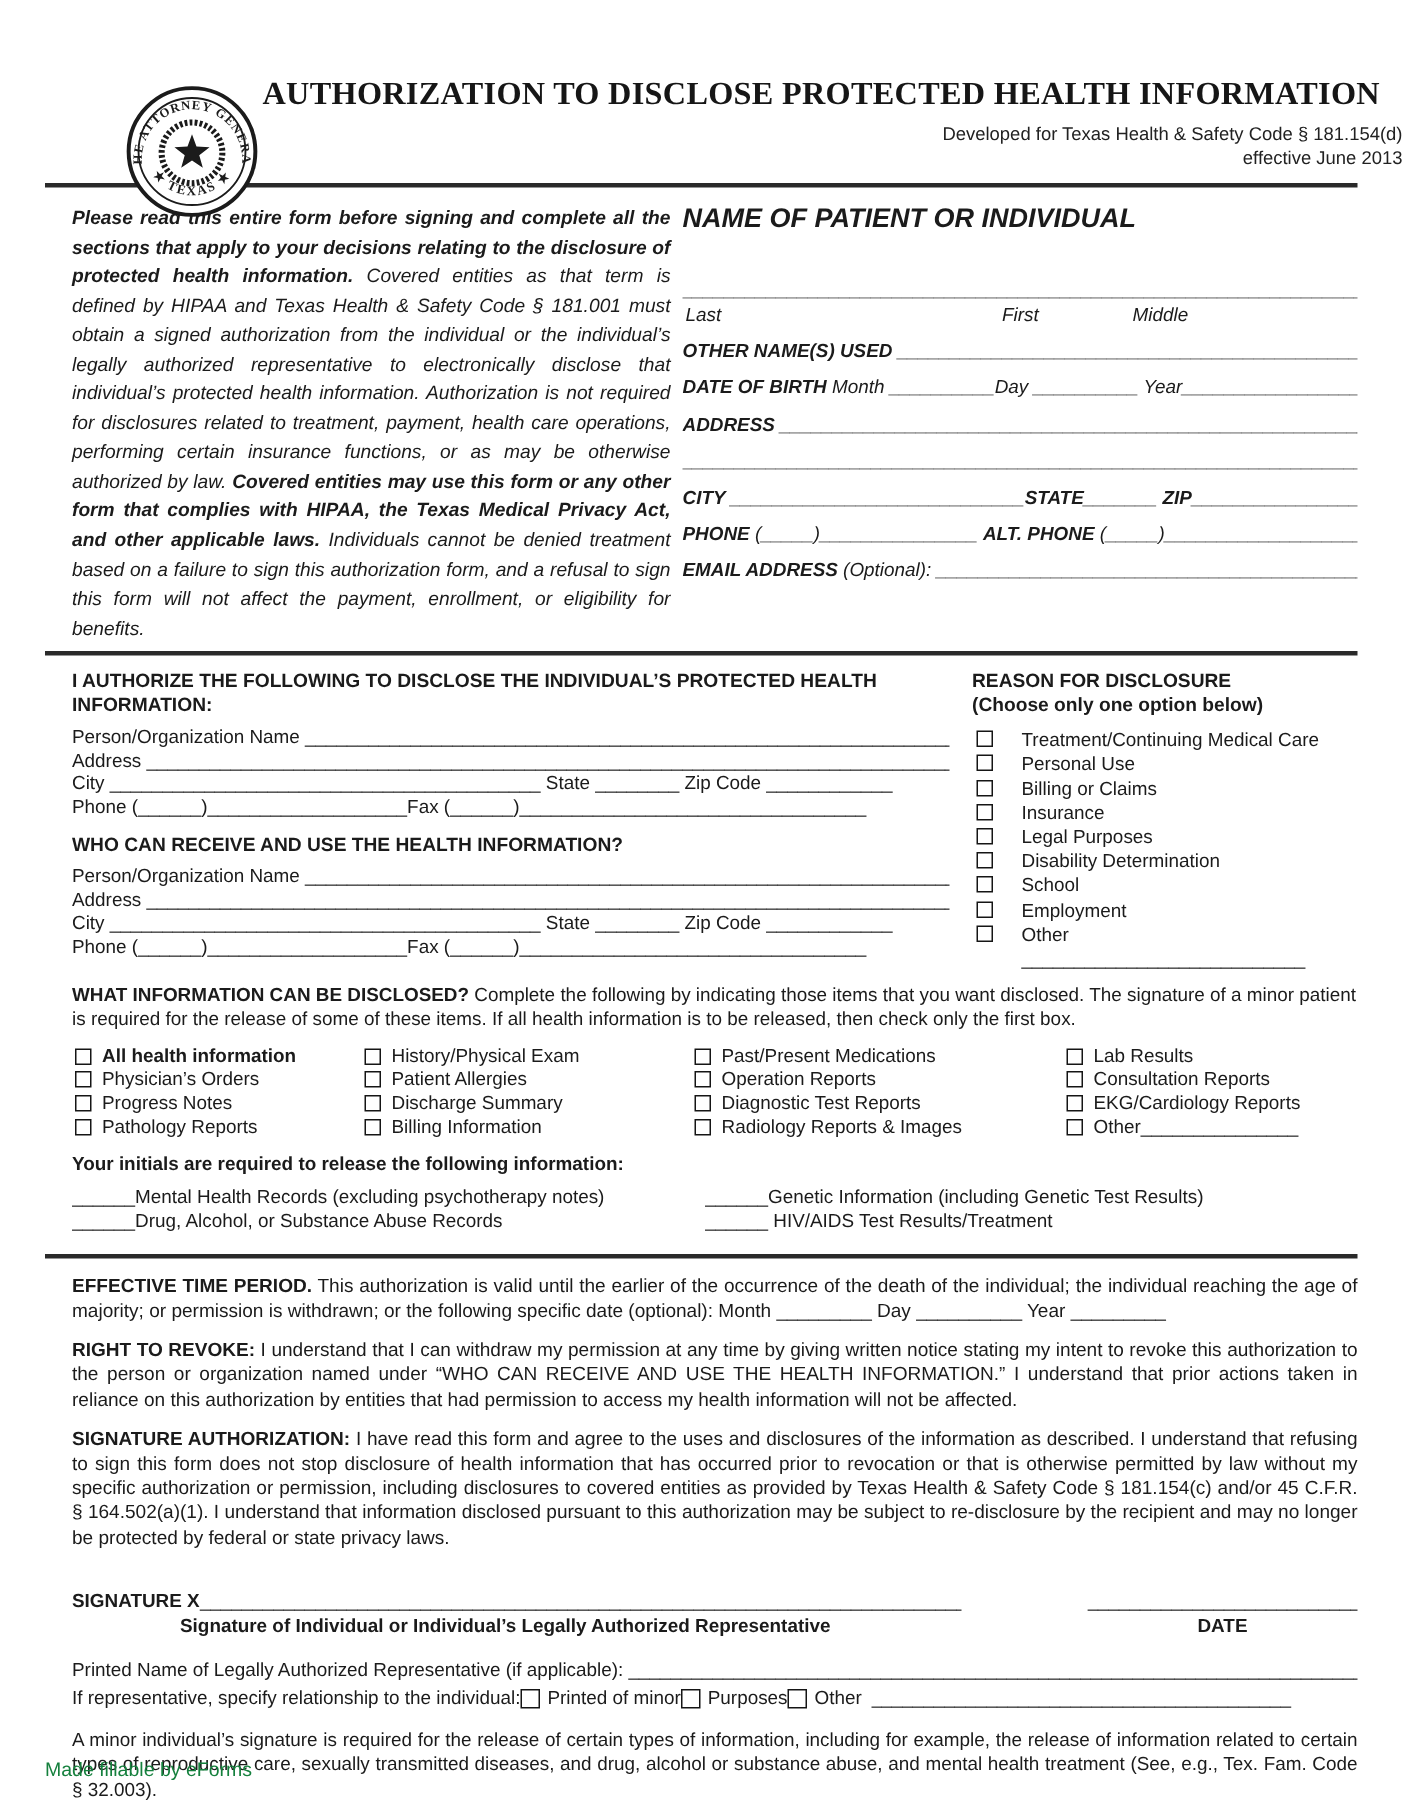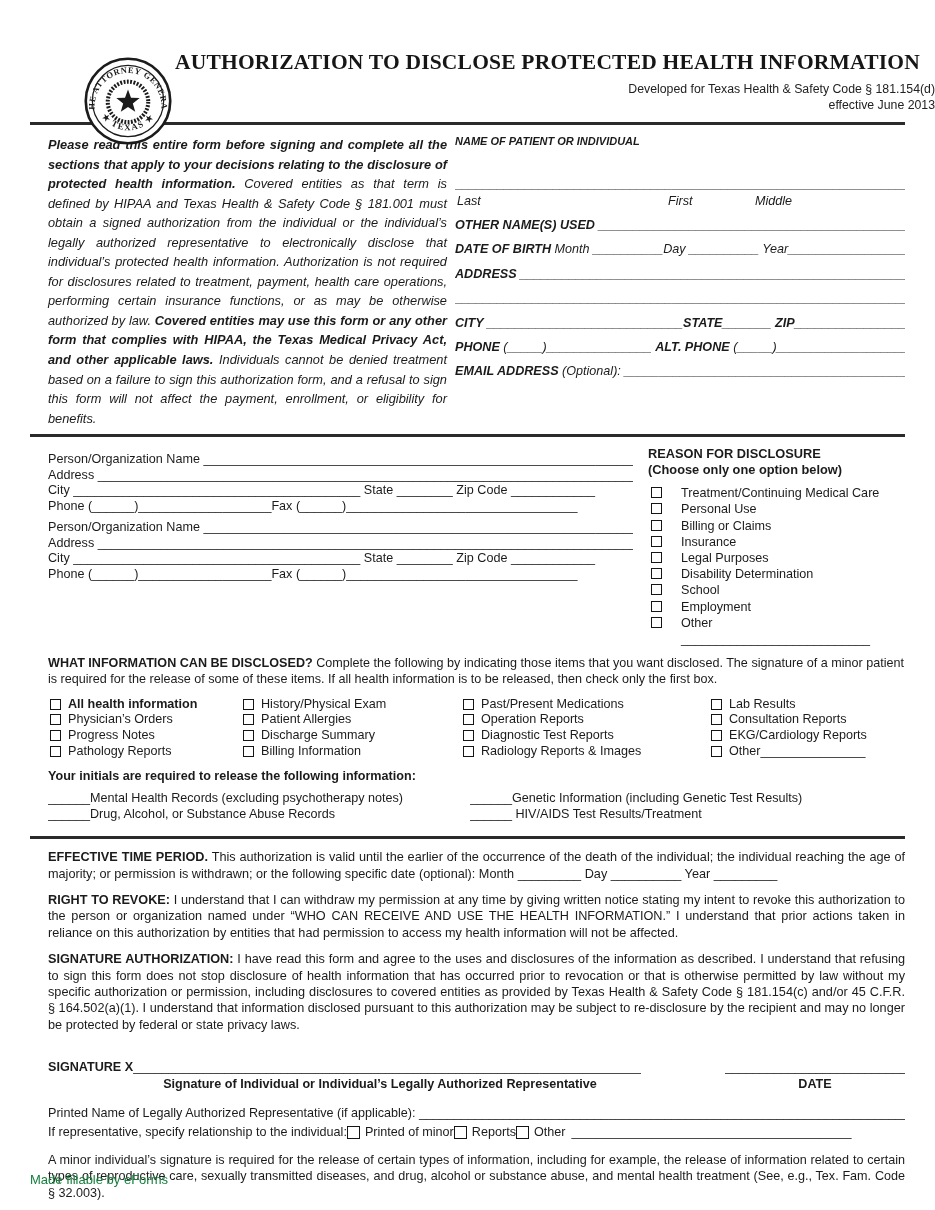"NAME OF PATIENT OR INDIVIDUAL" .p-head { font-size: 11px -> 18px }
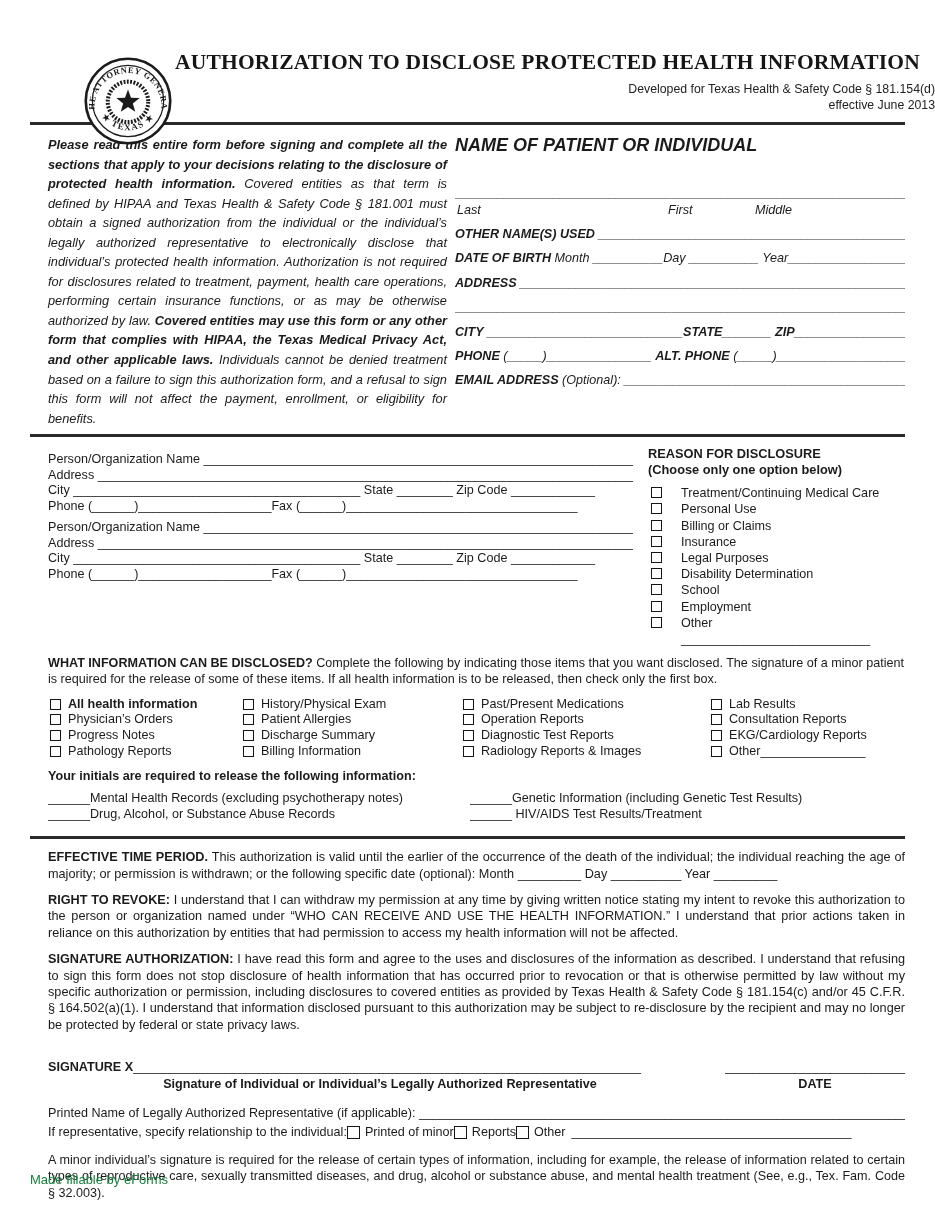"I AUTHORIZE THE FOLLOWING TO" div.sec-head { html: none -> <div>I AUTHORIZE THE FOLLOWING TO DISCLOSE THE INDIVIDUAL’S PROTECTED HEALTH INFORMATION:</div> }
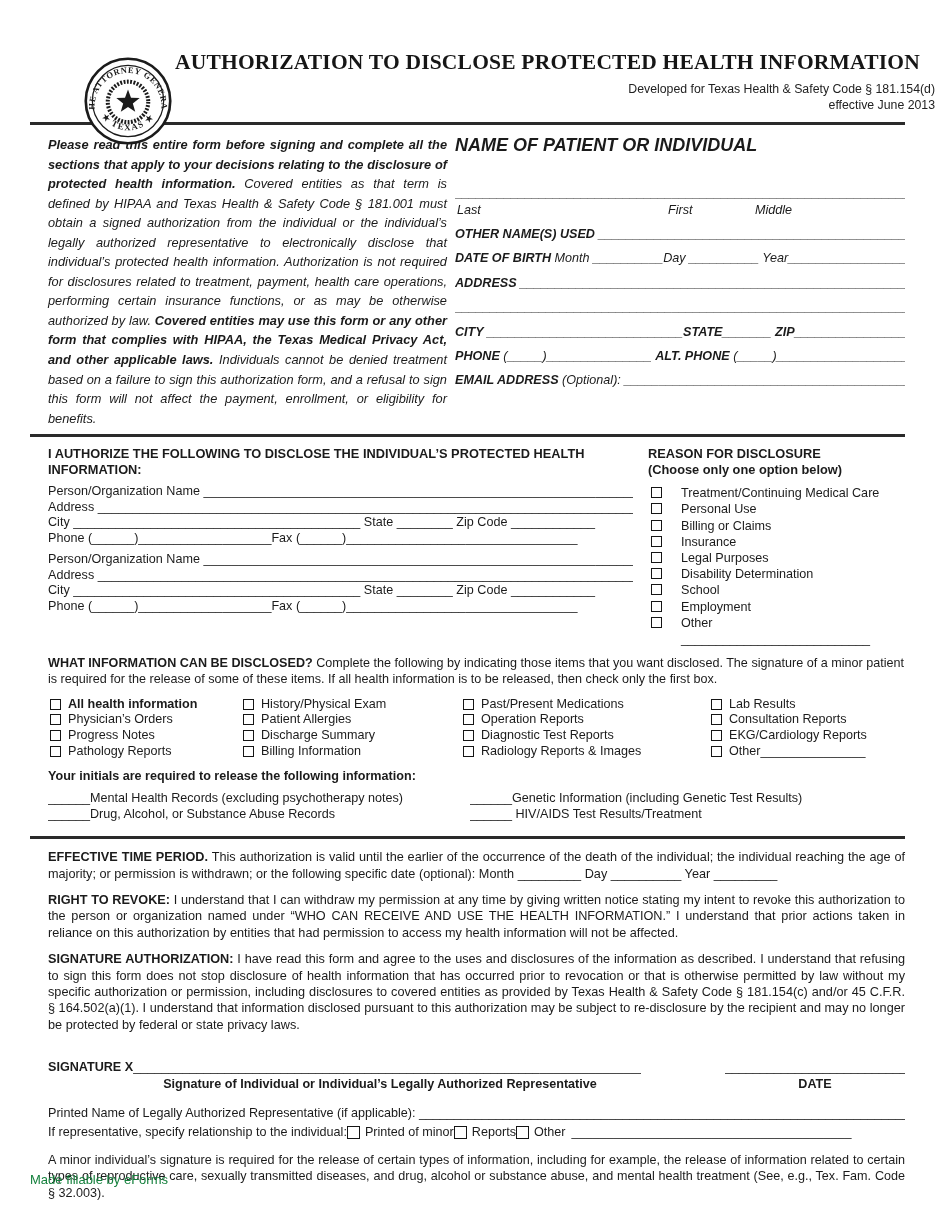"WHO CAN RECEIVE AND USE" div.sec-head { html: none -> <div>WHO CAN RECEIVE AND USE THE HEALTH INFORMATION?</div> }
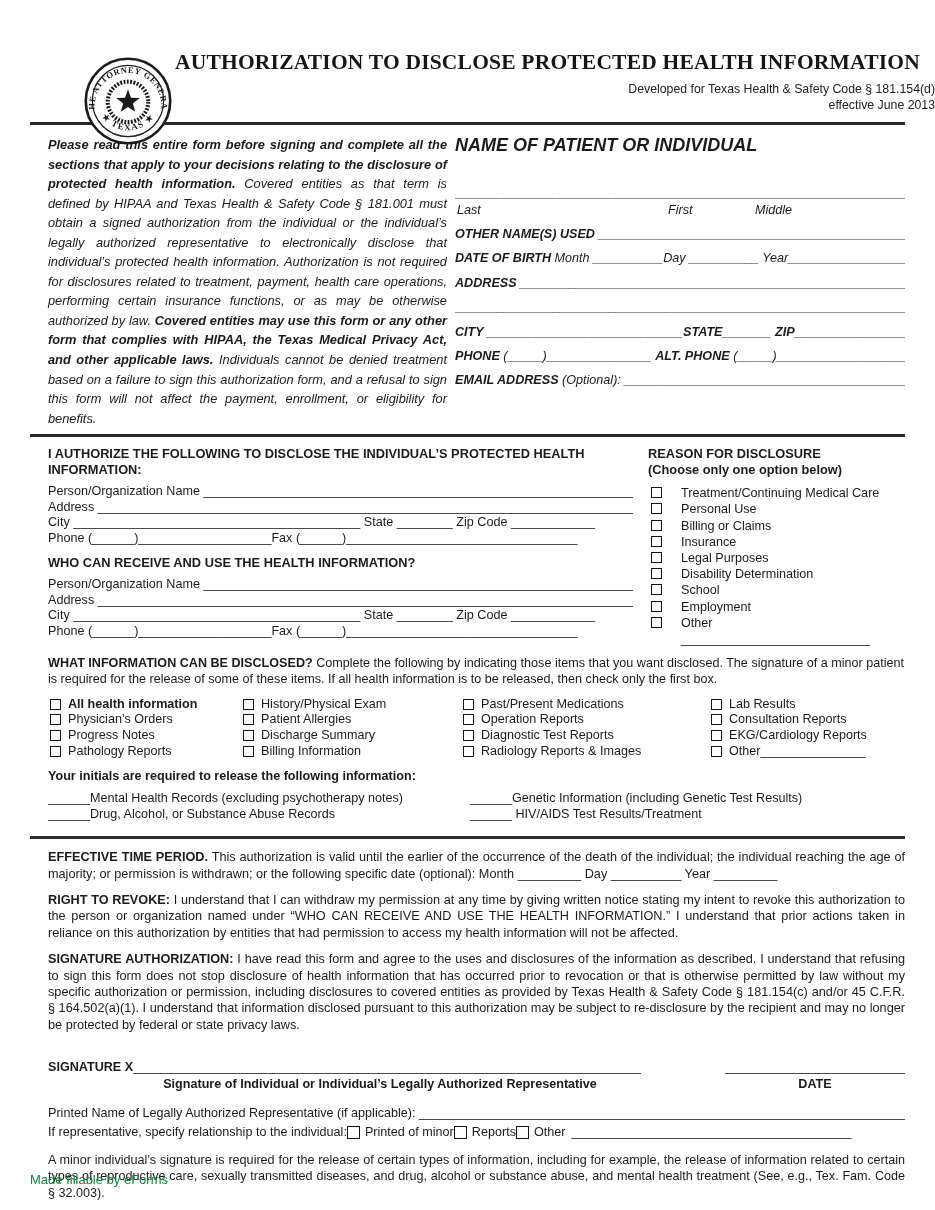"Signature of Individual or Individual’s" .cap-main { text-align: center -> none }
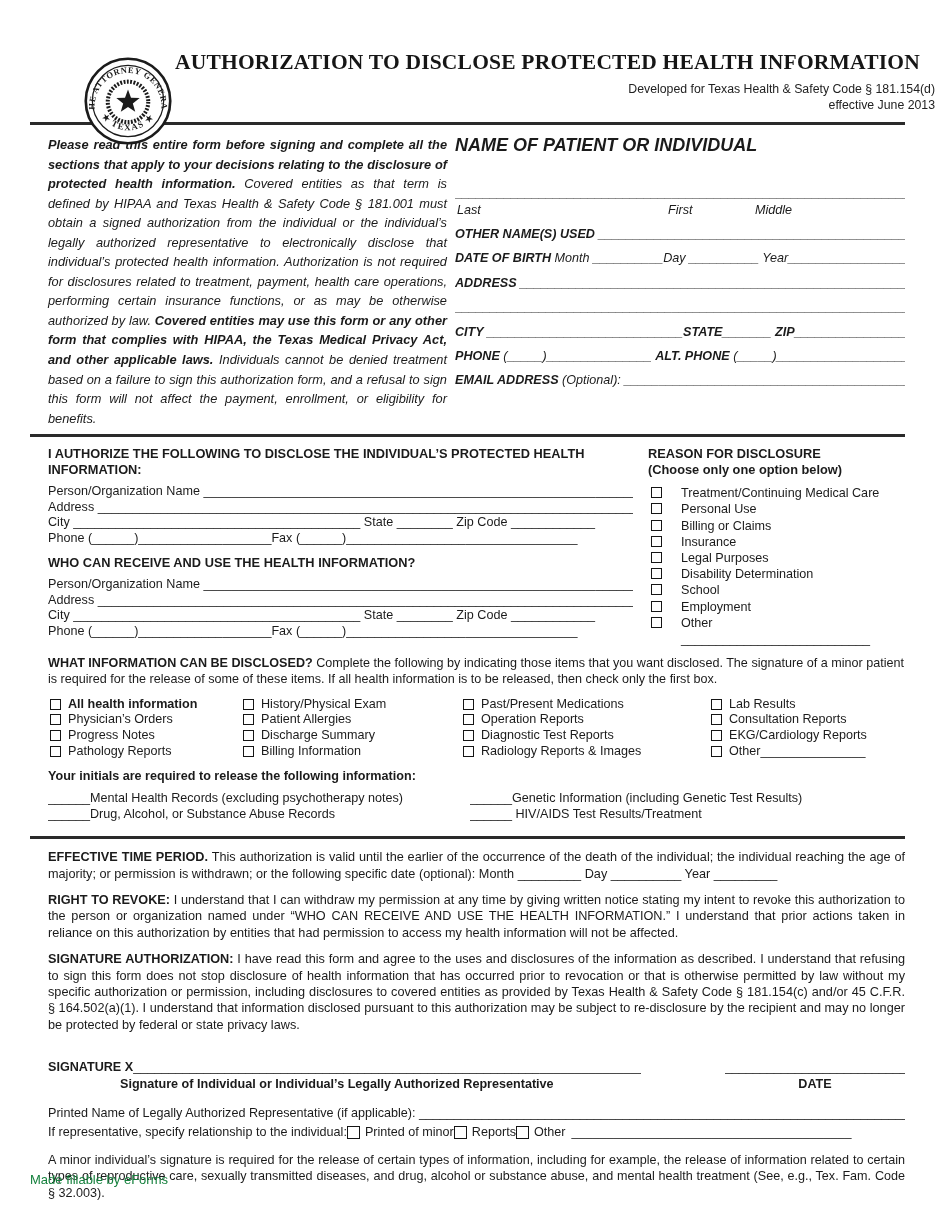"Reports" span { text: Reports -> Purposes }
